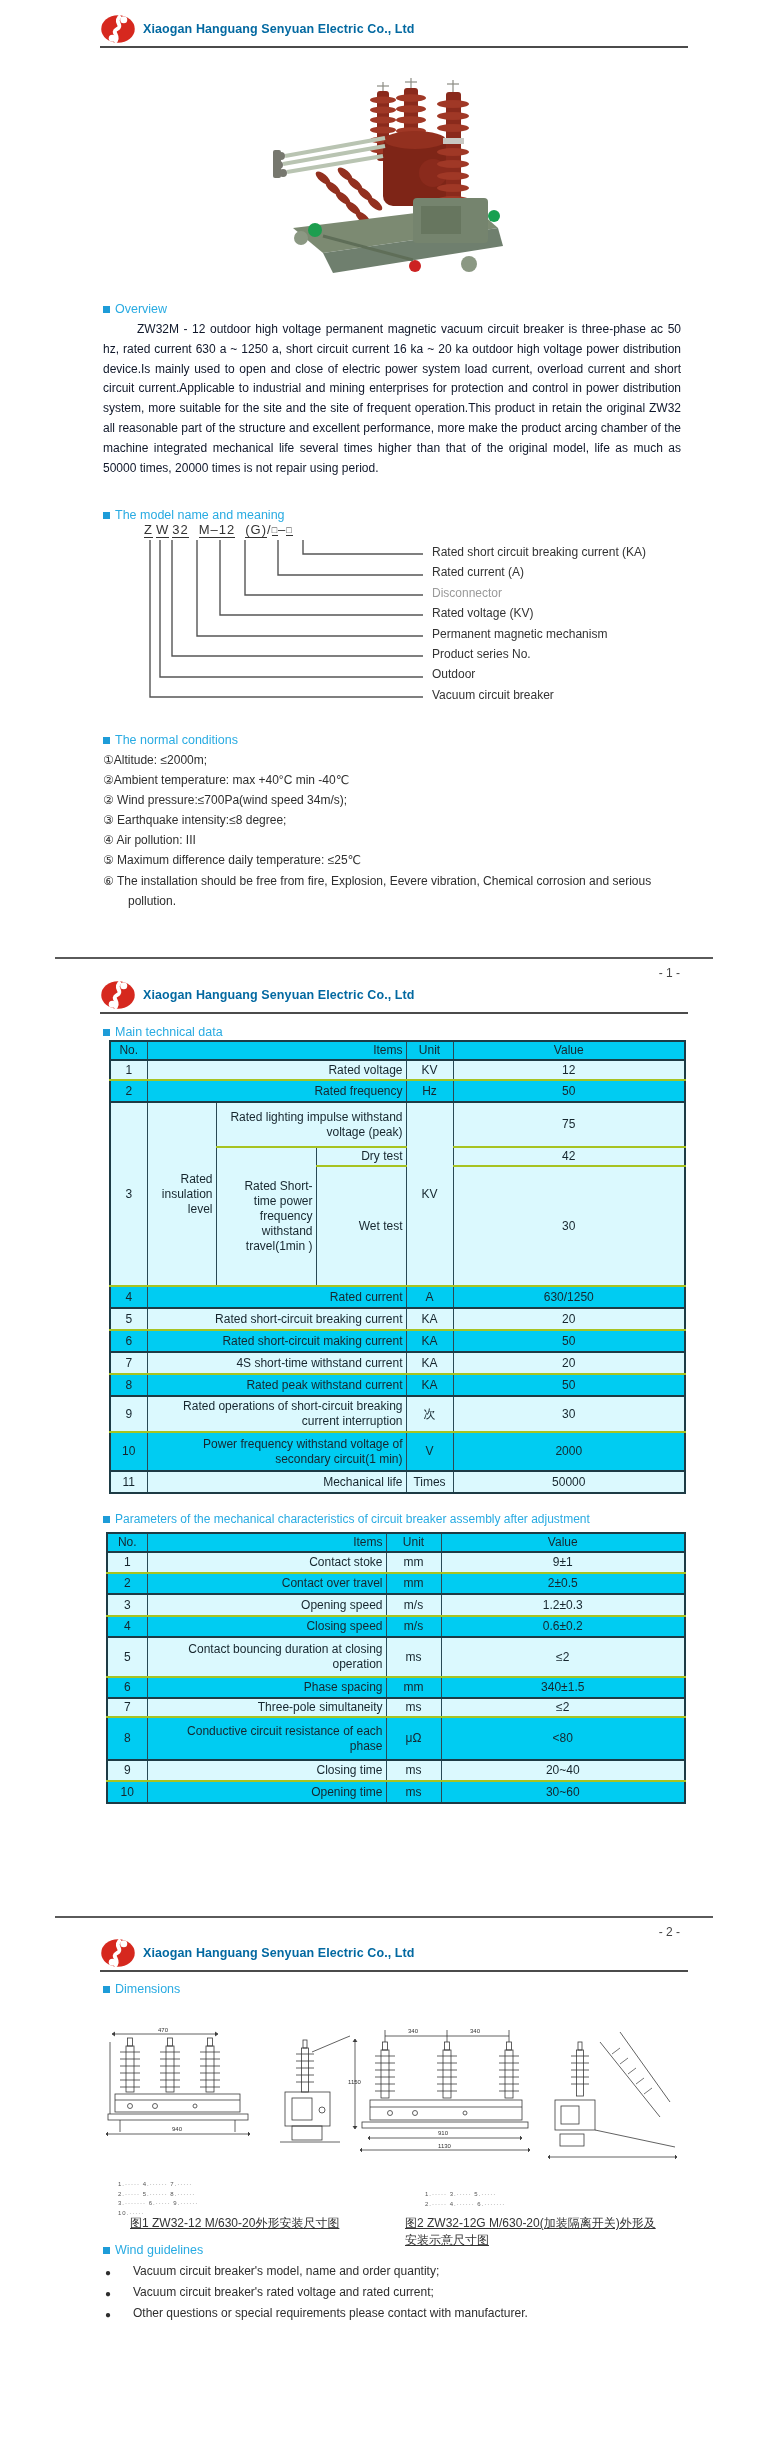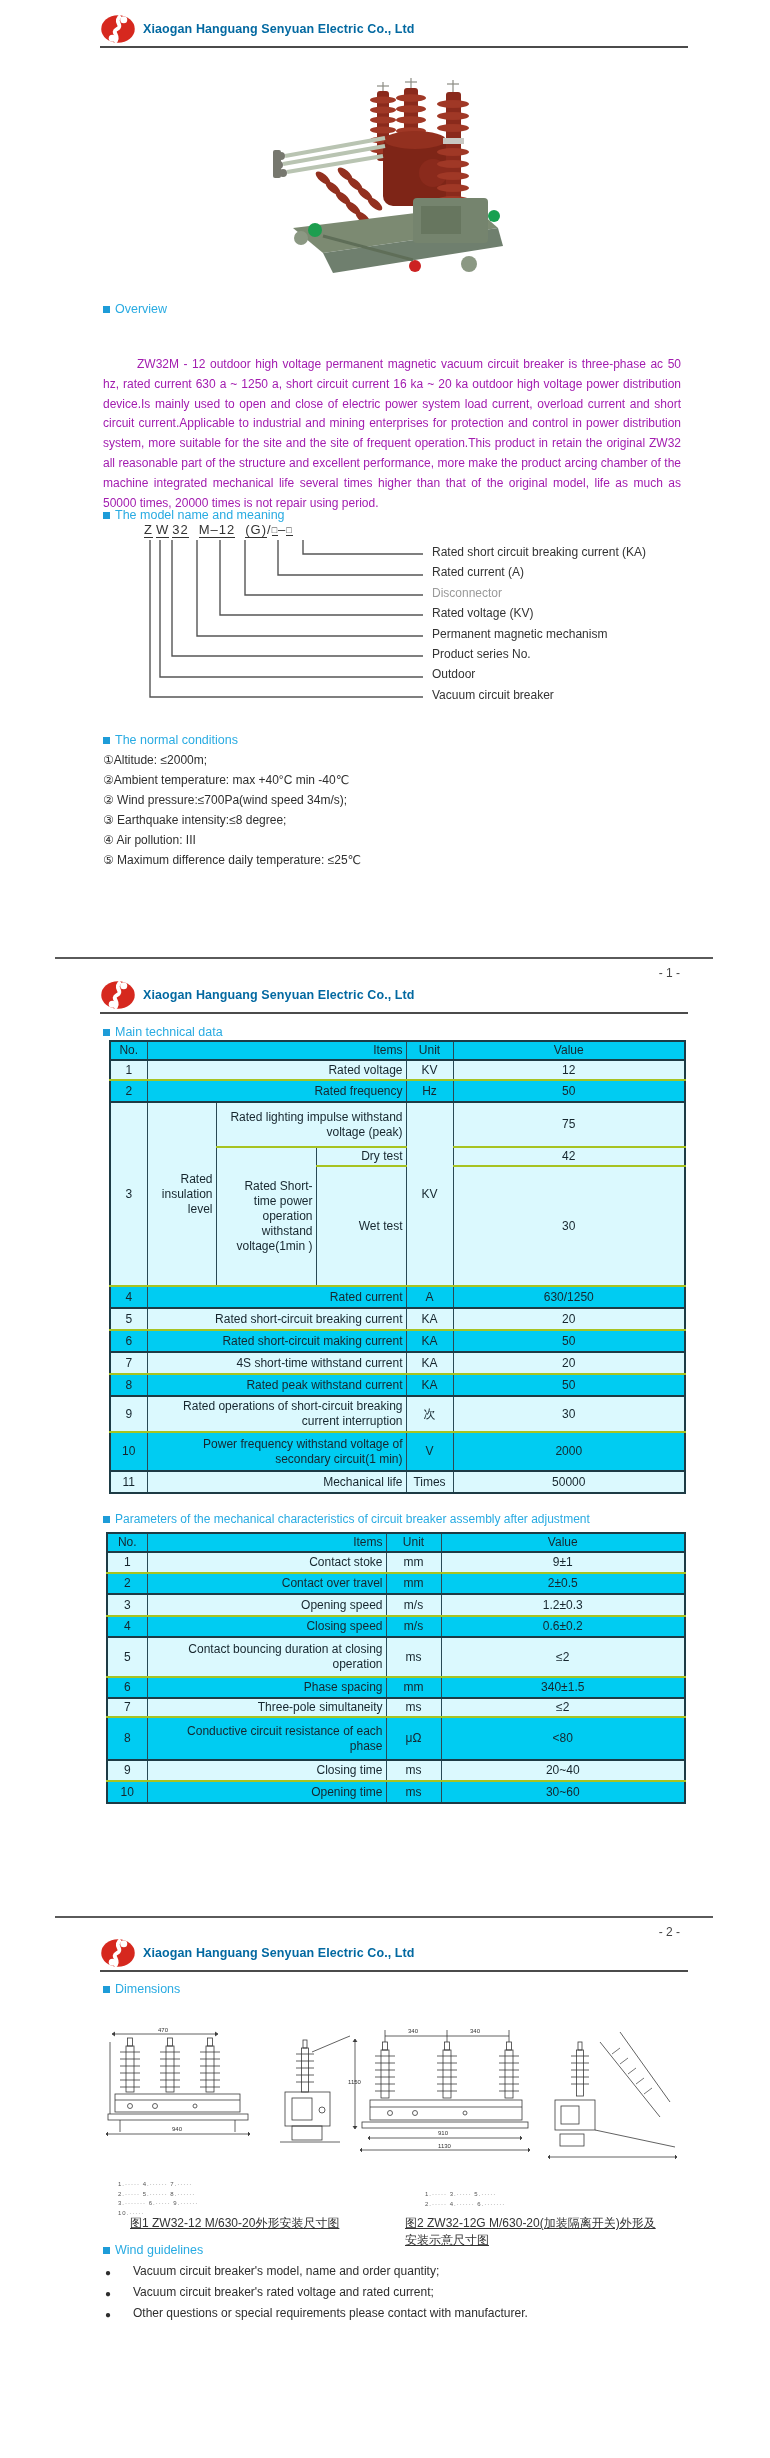"ZW32M - 12 outdoor high" .body-text { color: #a21caf -> #0f172a; margin-top: 35px -> none }
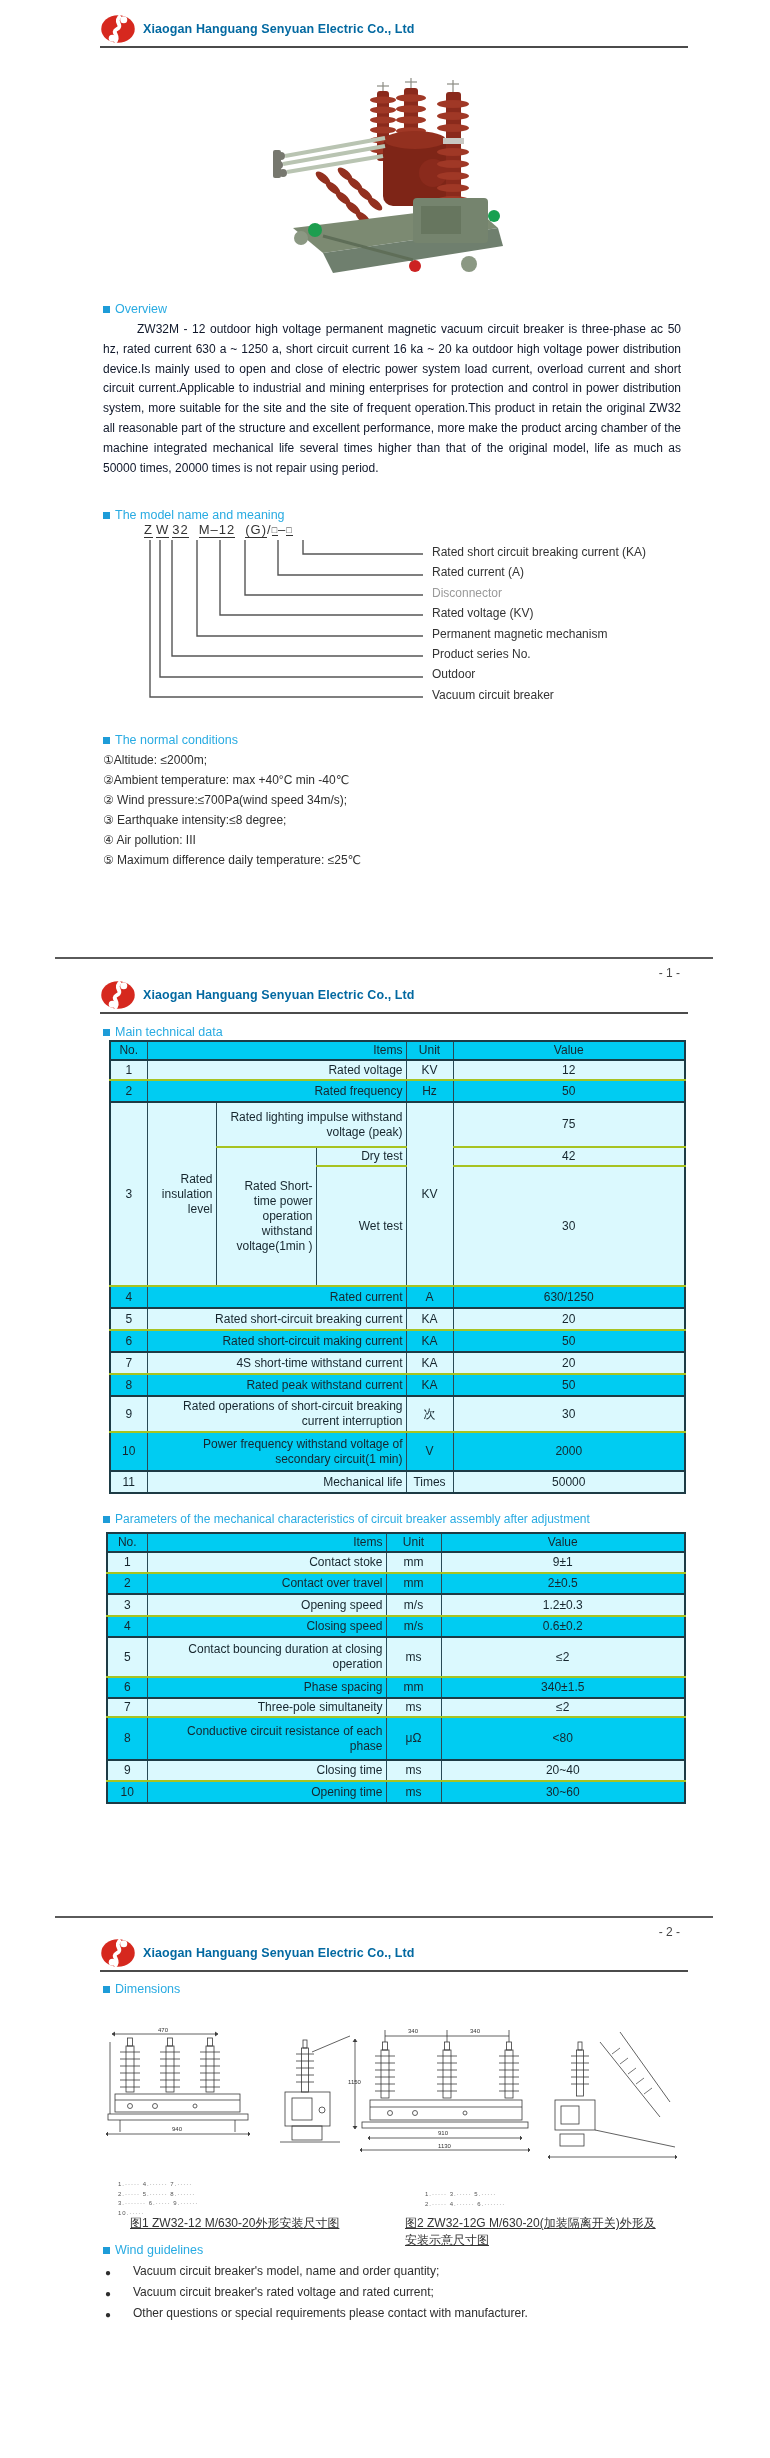"⑥ The installation should be" div { html: none -> <div>⑥ The installation should be free from fire, Explosion, Eevere vibration, Chemical corrosion and serious pollution.</div> }
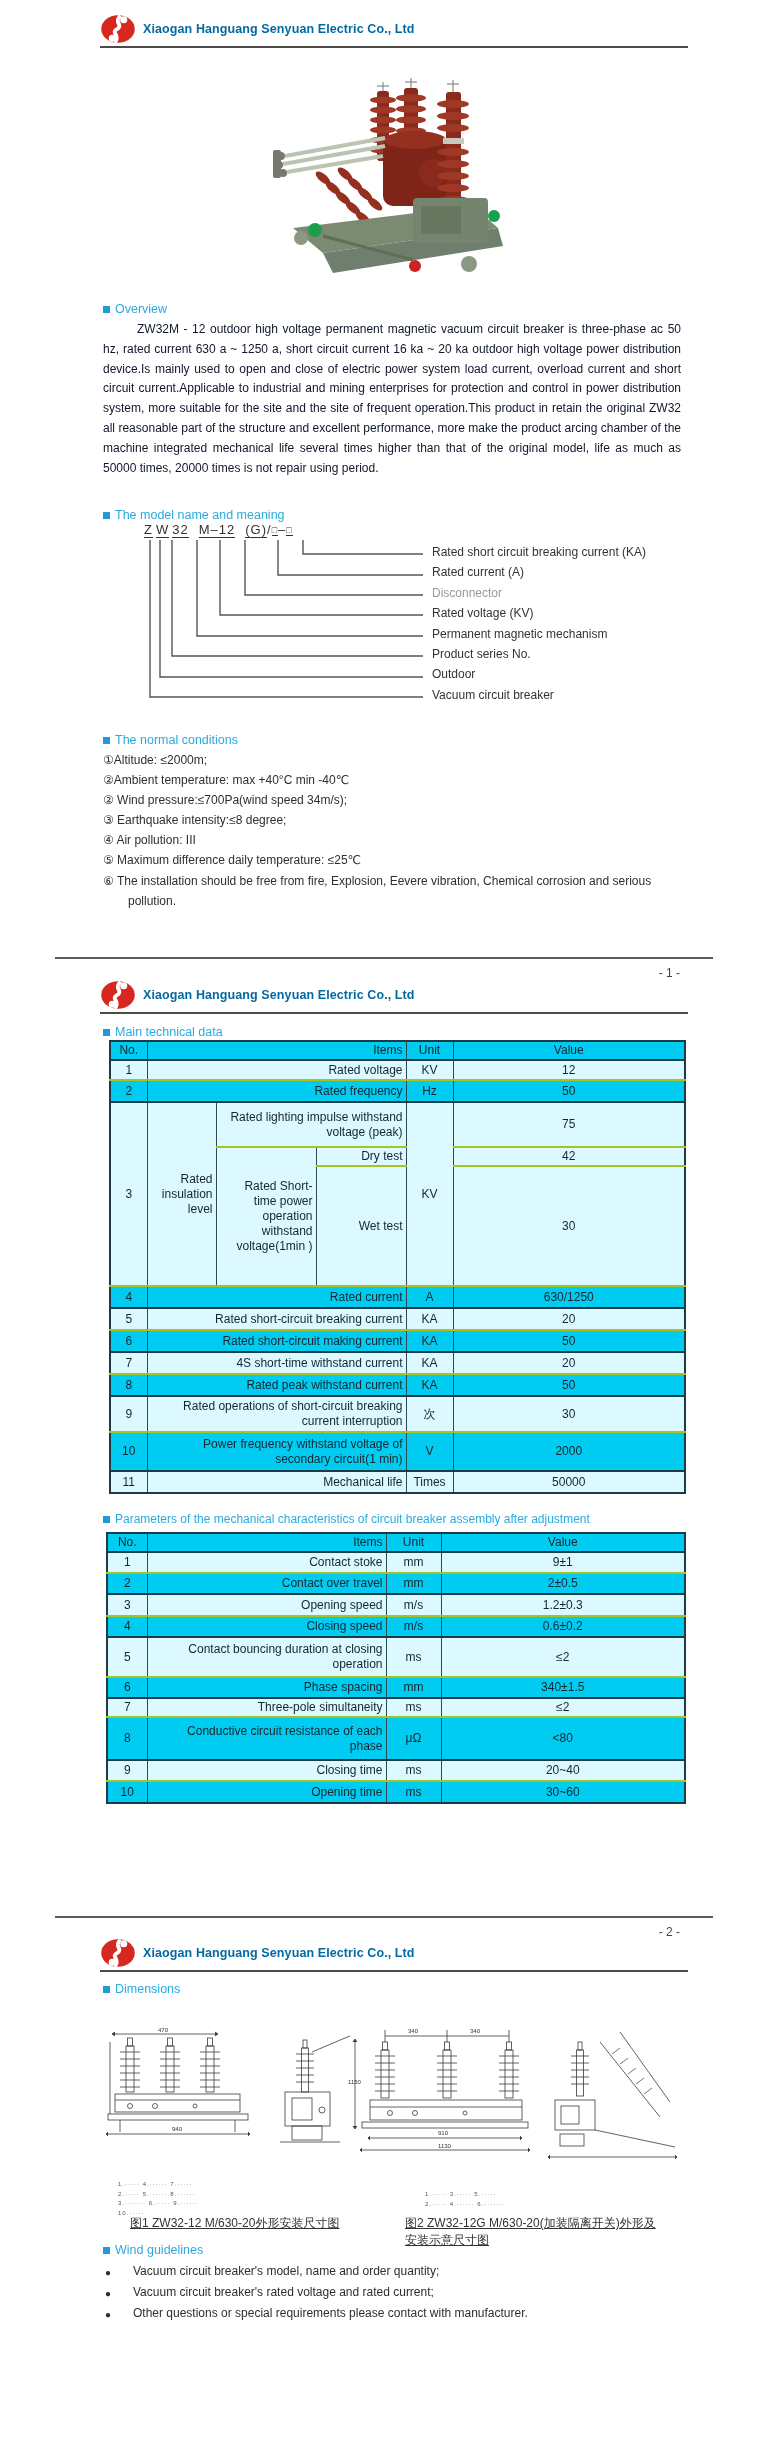"Rated Short-time power operation" td.item { text: operation withstand voltage -> frequency withstand travel }
